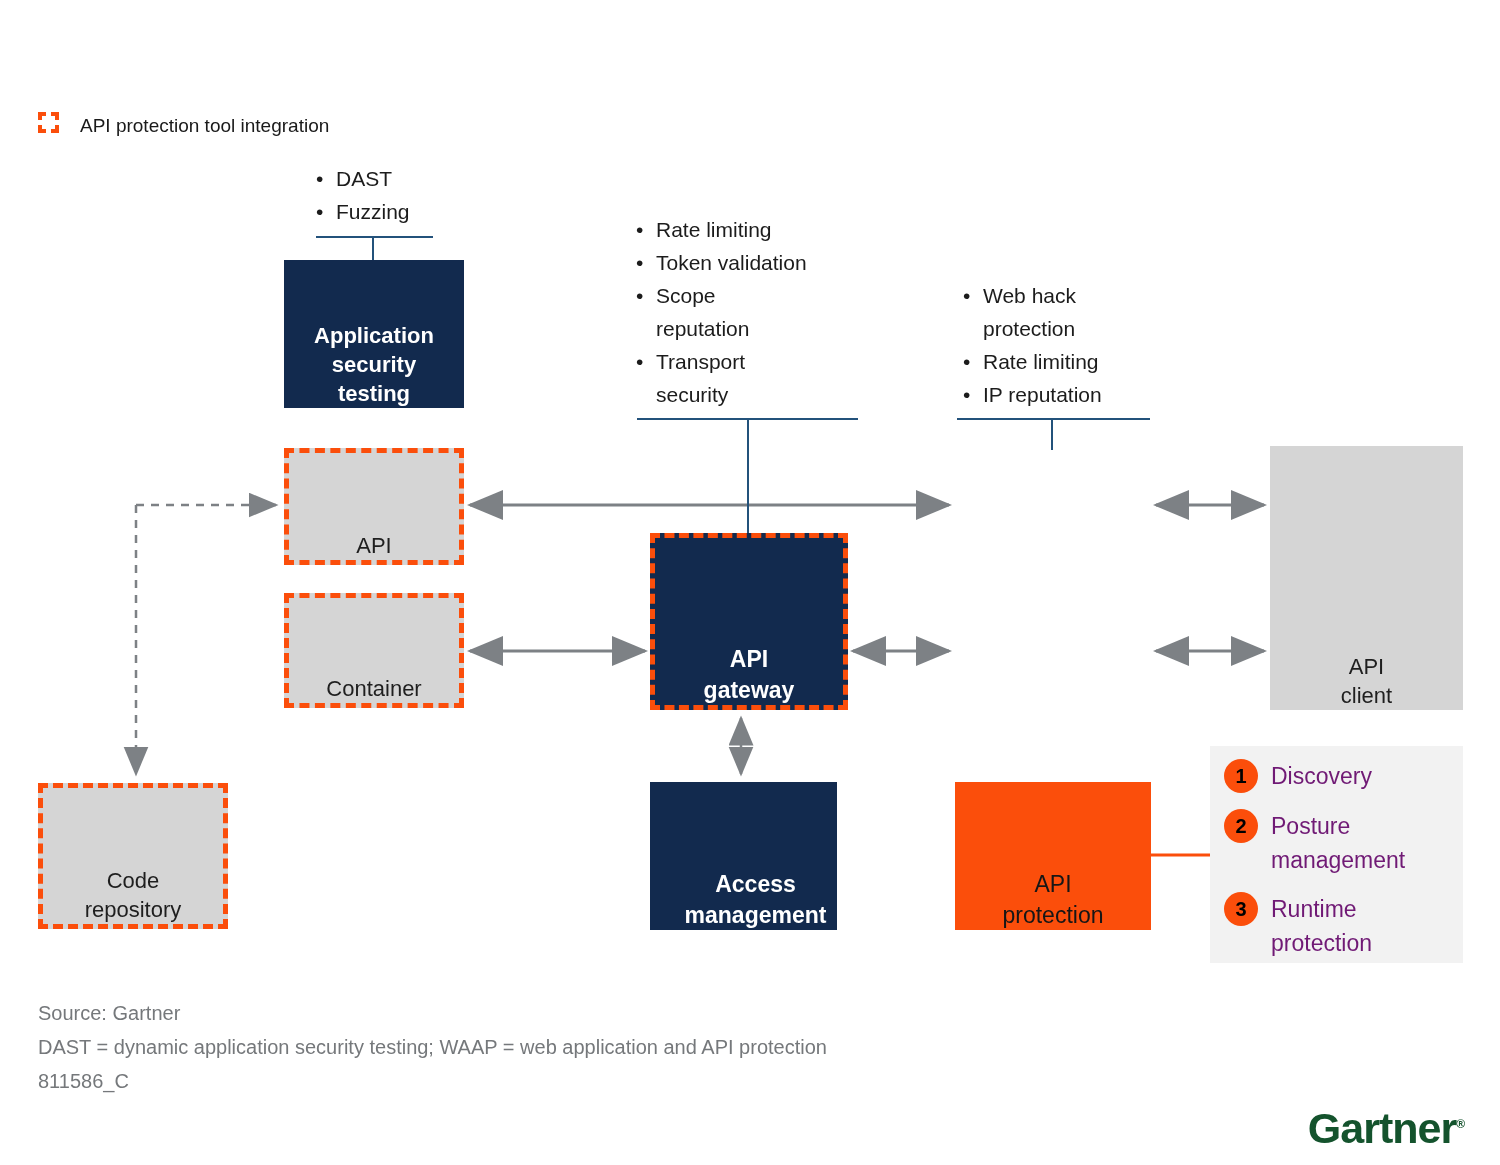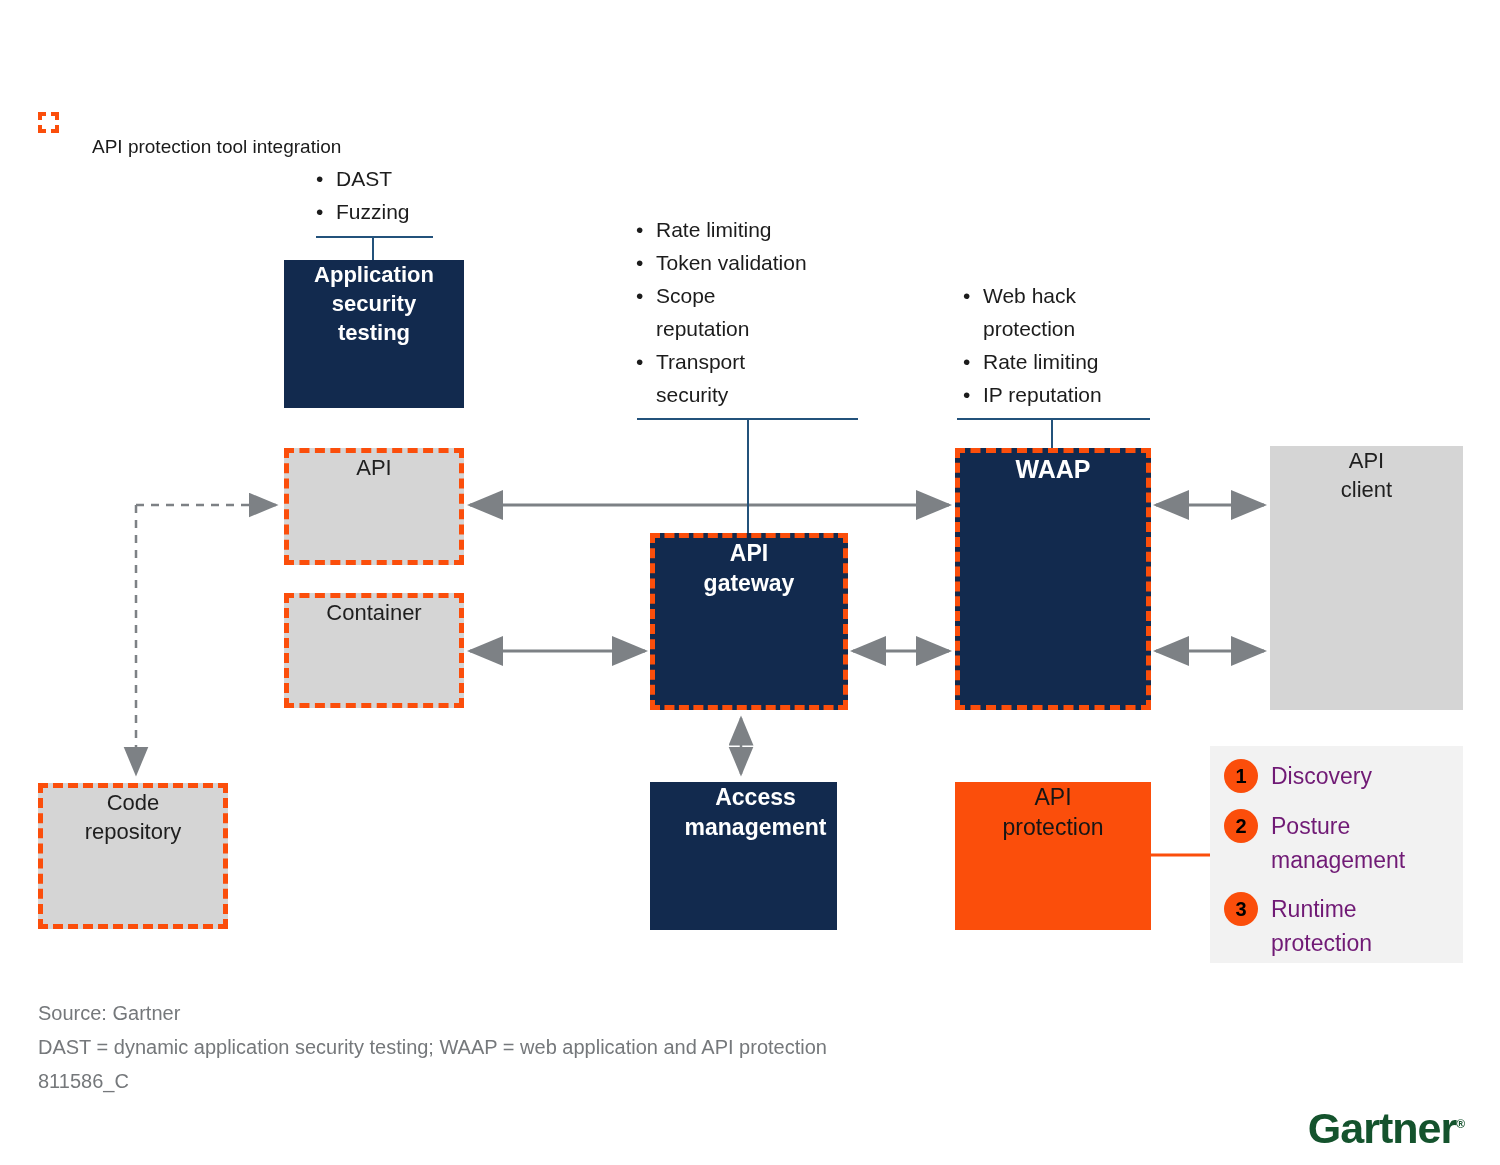"API protection tool integration" div.abs { left: 92px -> 80px; margin-top: 21px -> none }
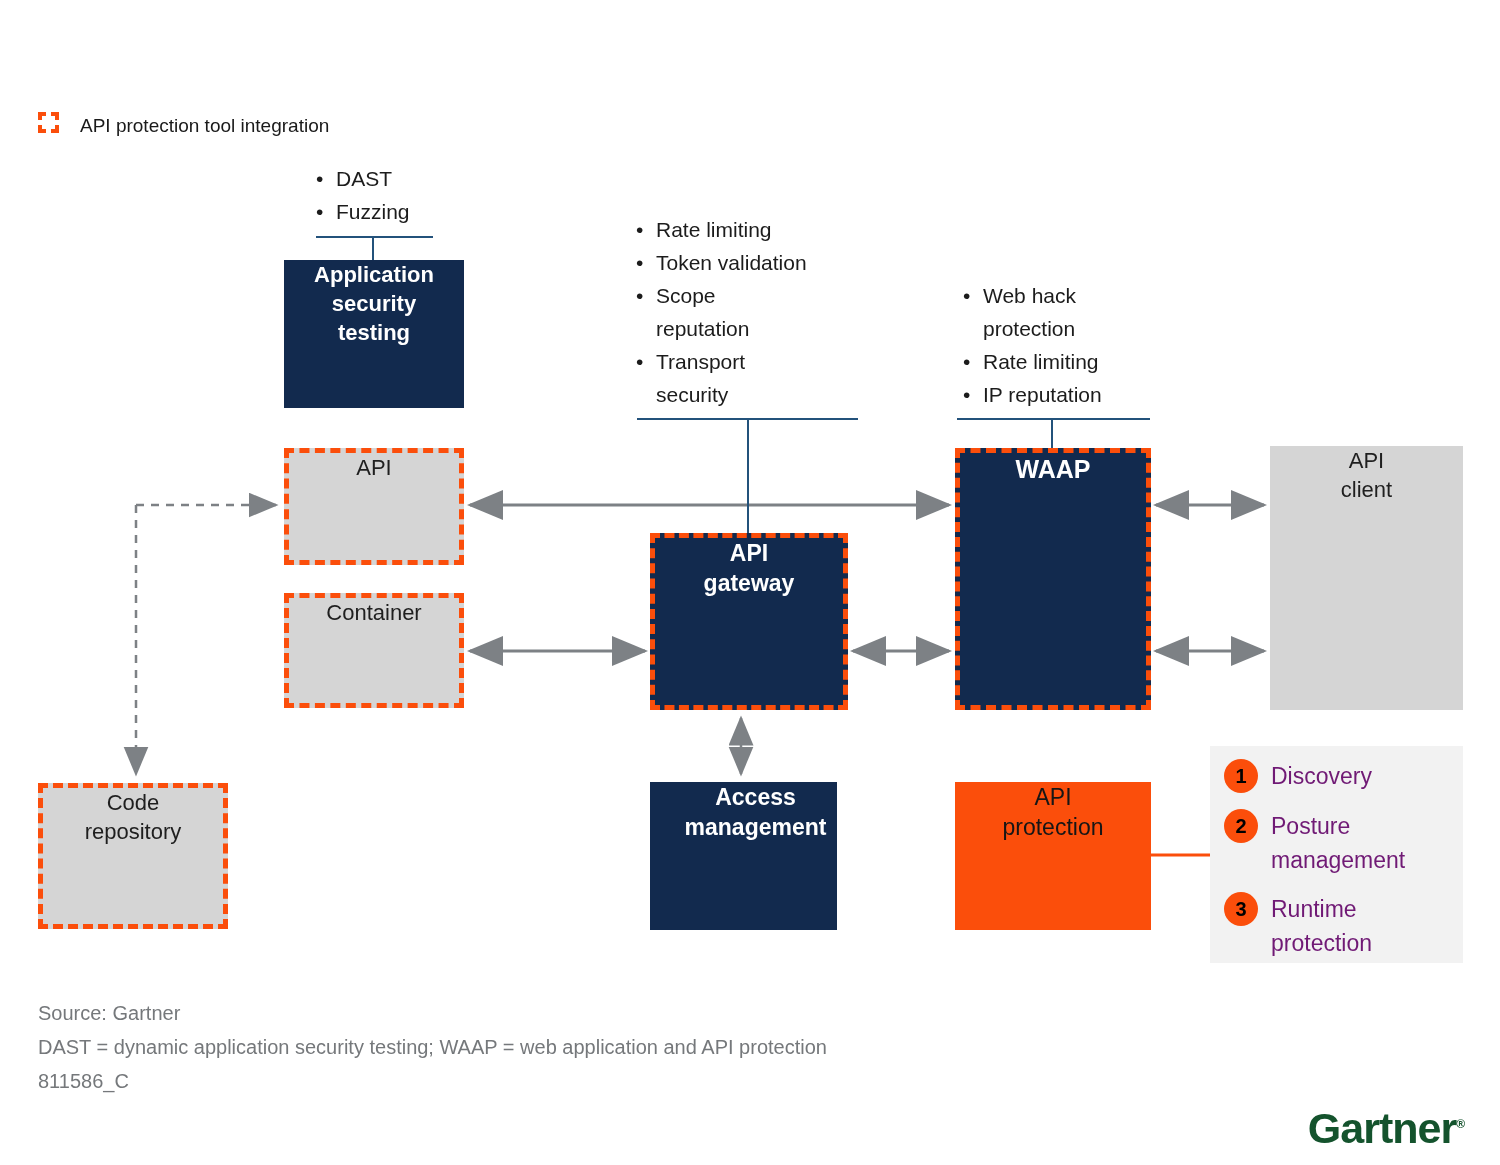"Application" .box { align-items: flex-start -> flex-end }
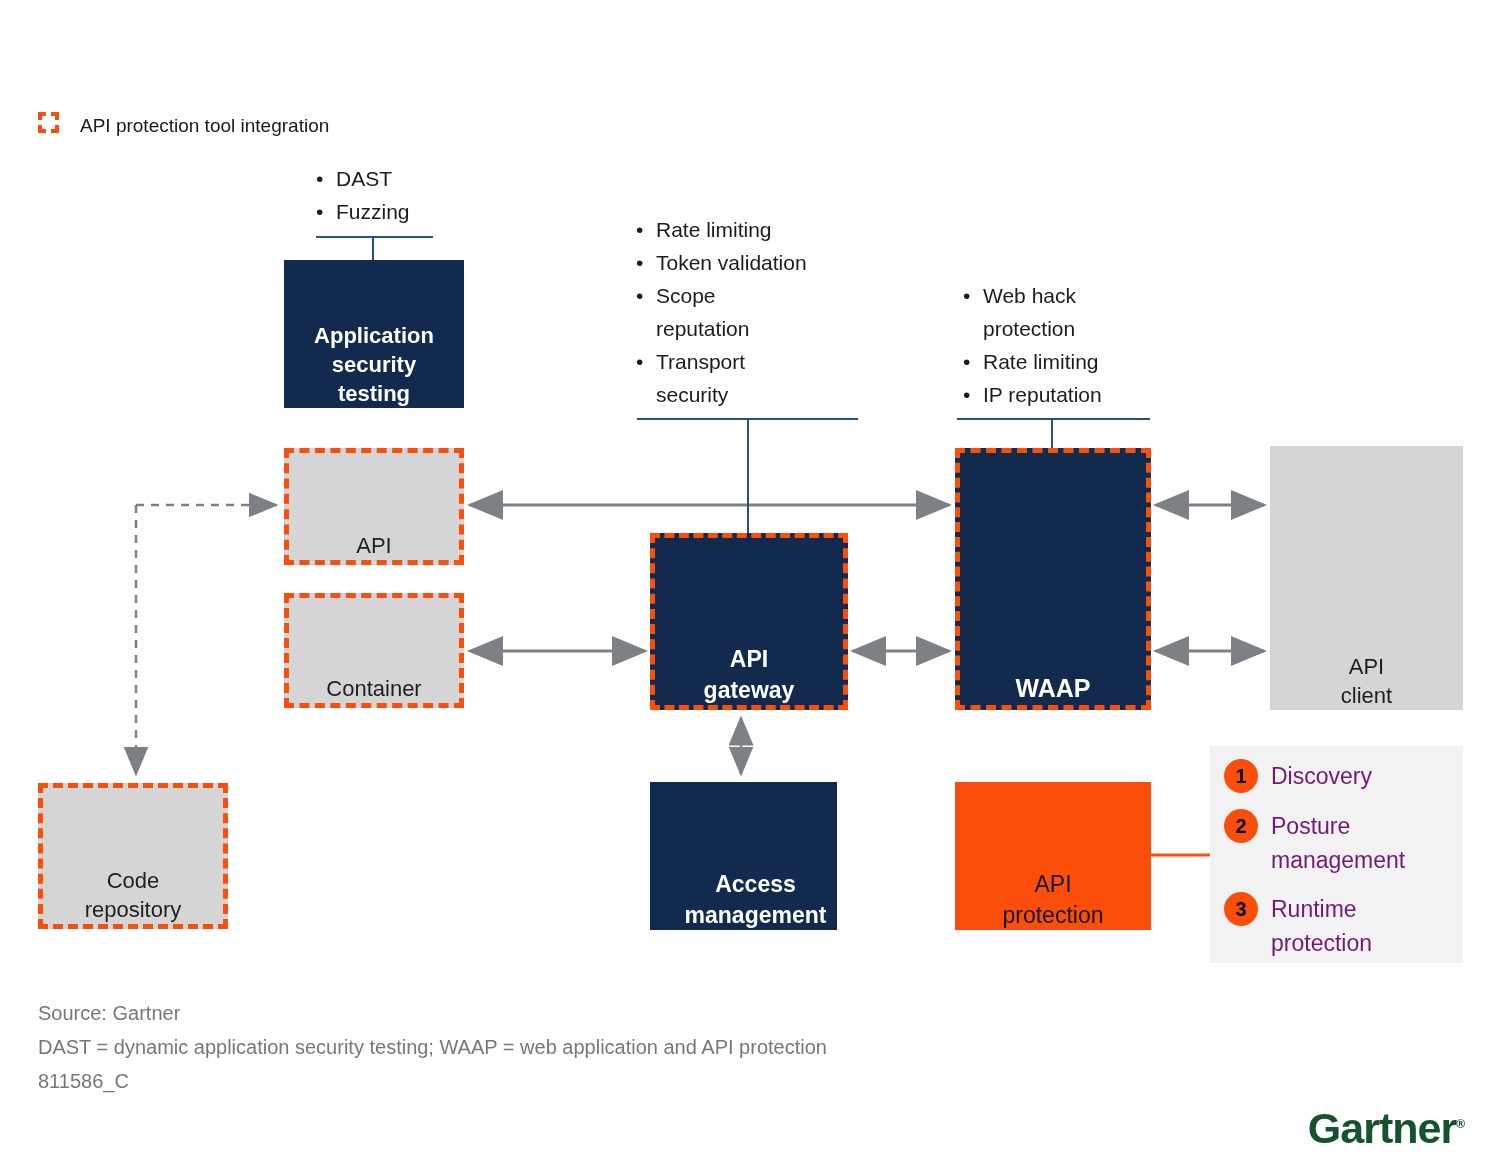"WAAP" div.abs { html: <div> <span>WAAP</span> </div> -> none }
